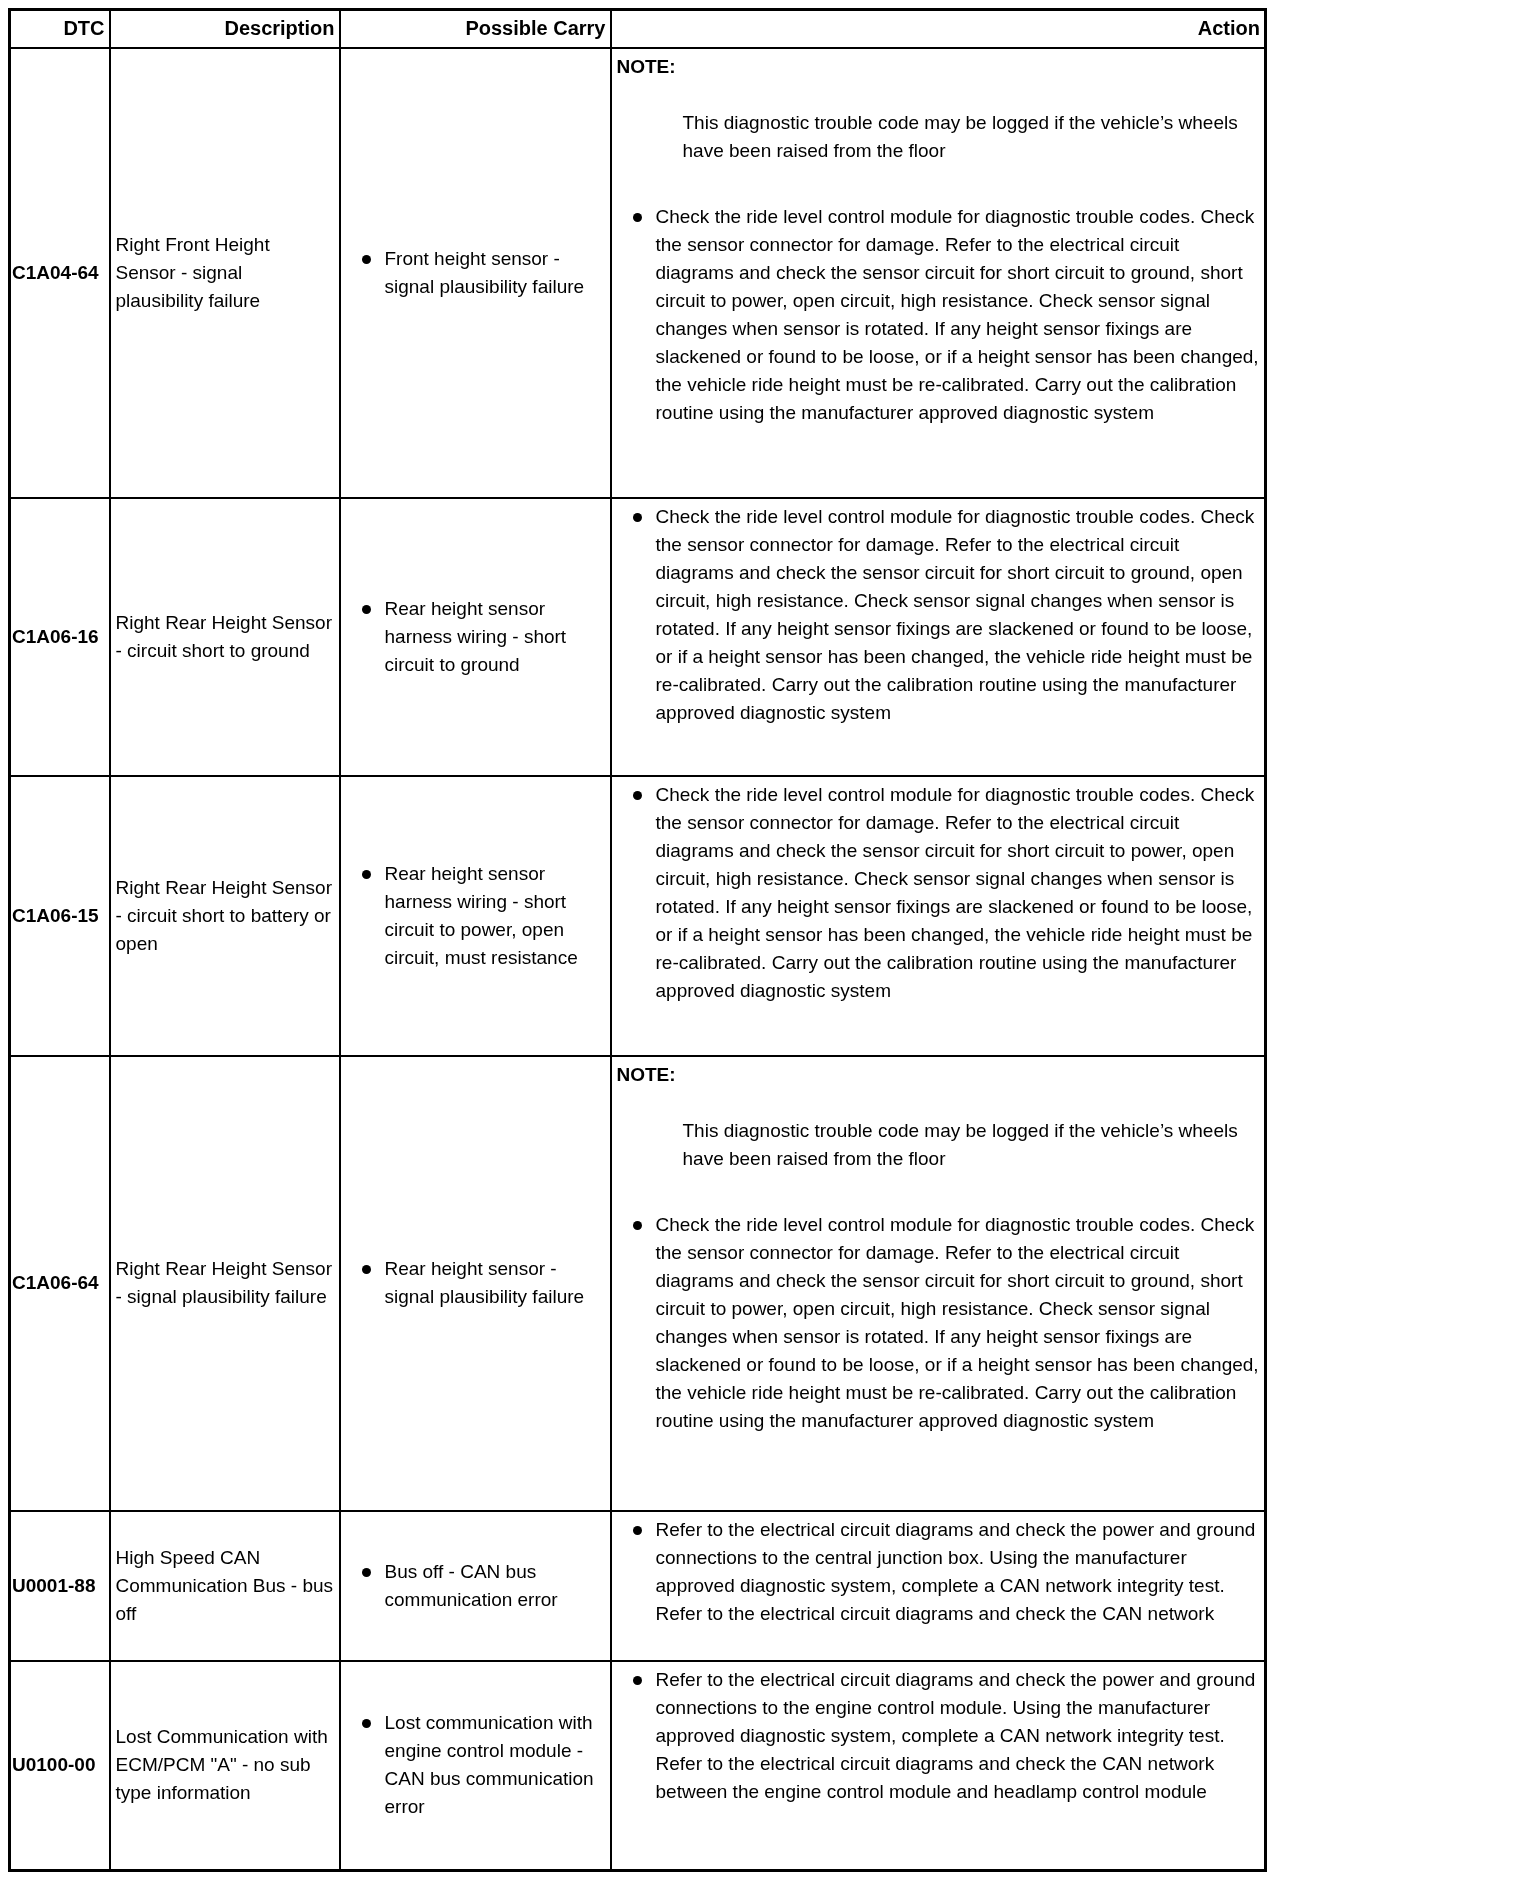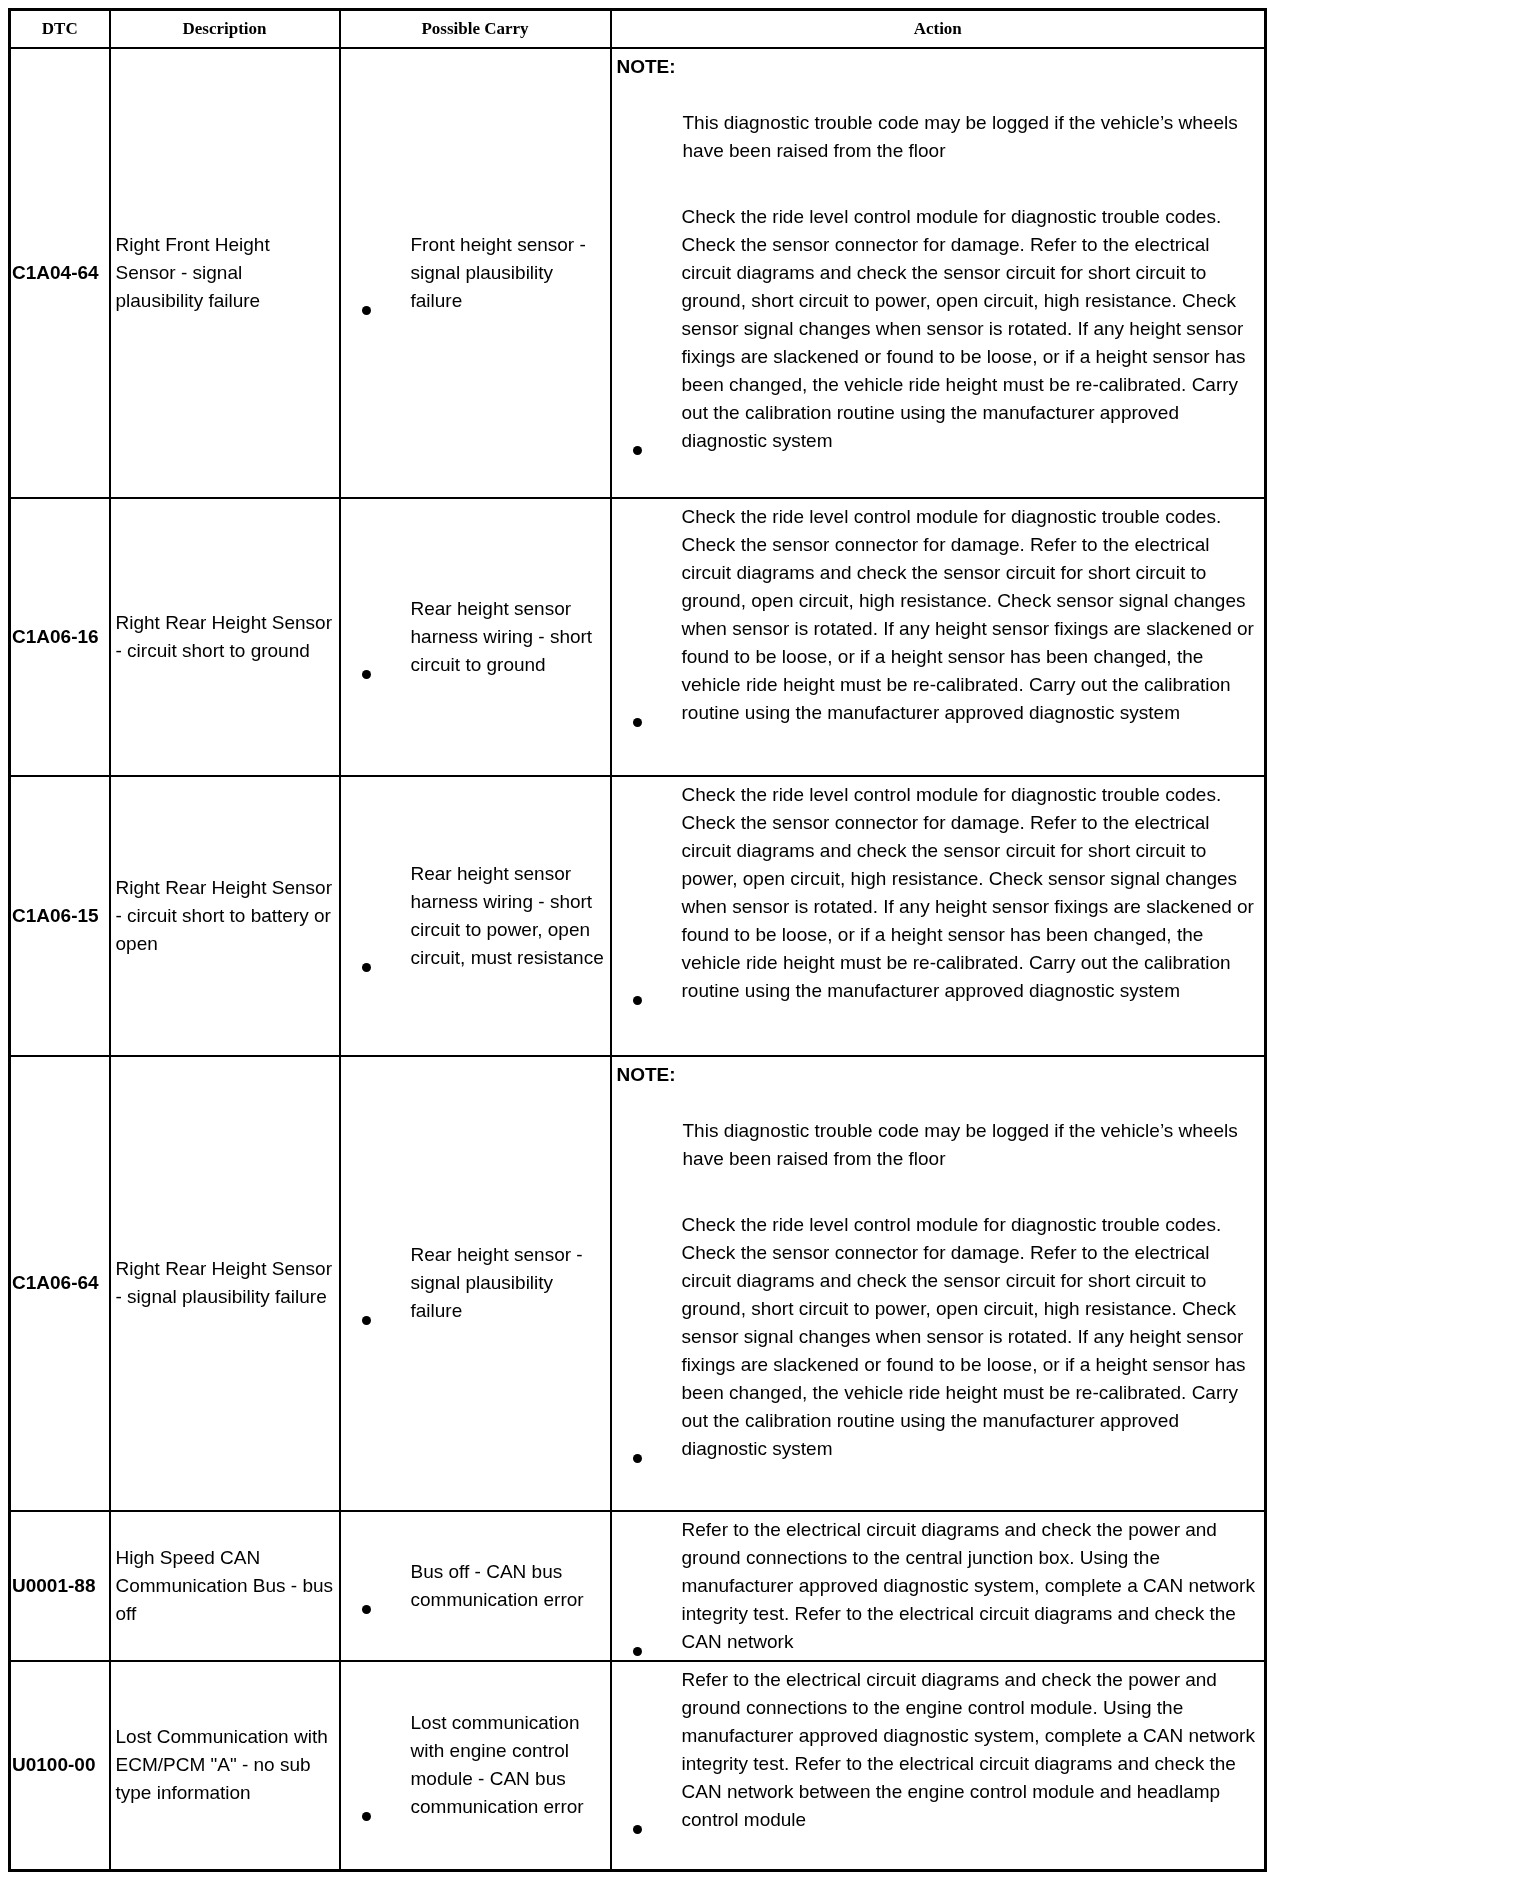"DTC" th { font-family: Liberation Serif, serif -> none; font-size: 17px -> 20px; text-align: center -> right }
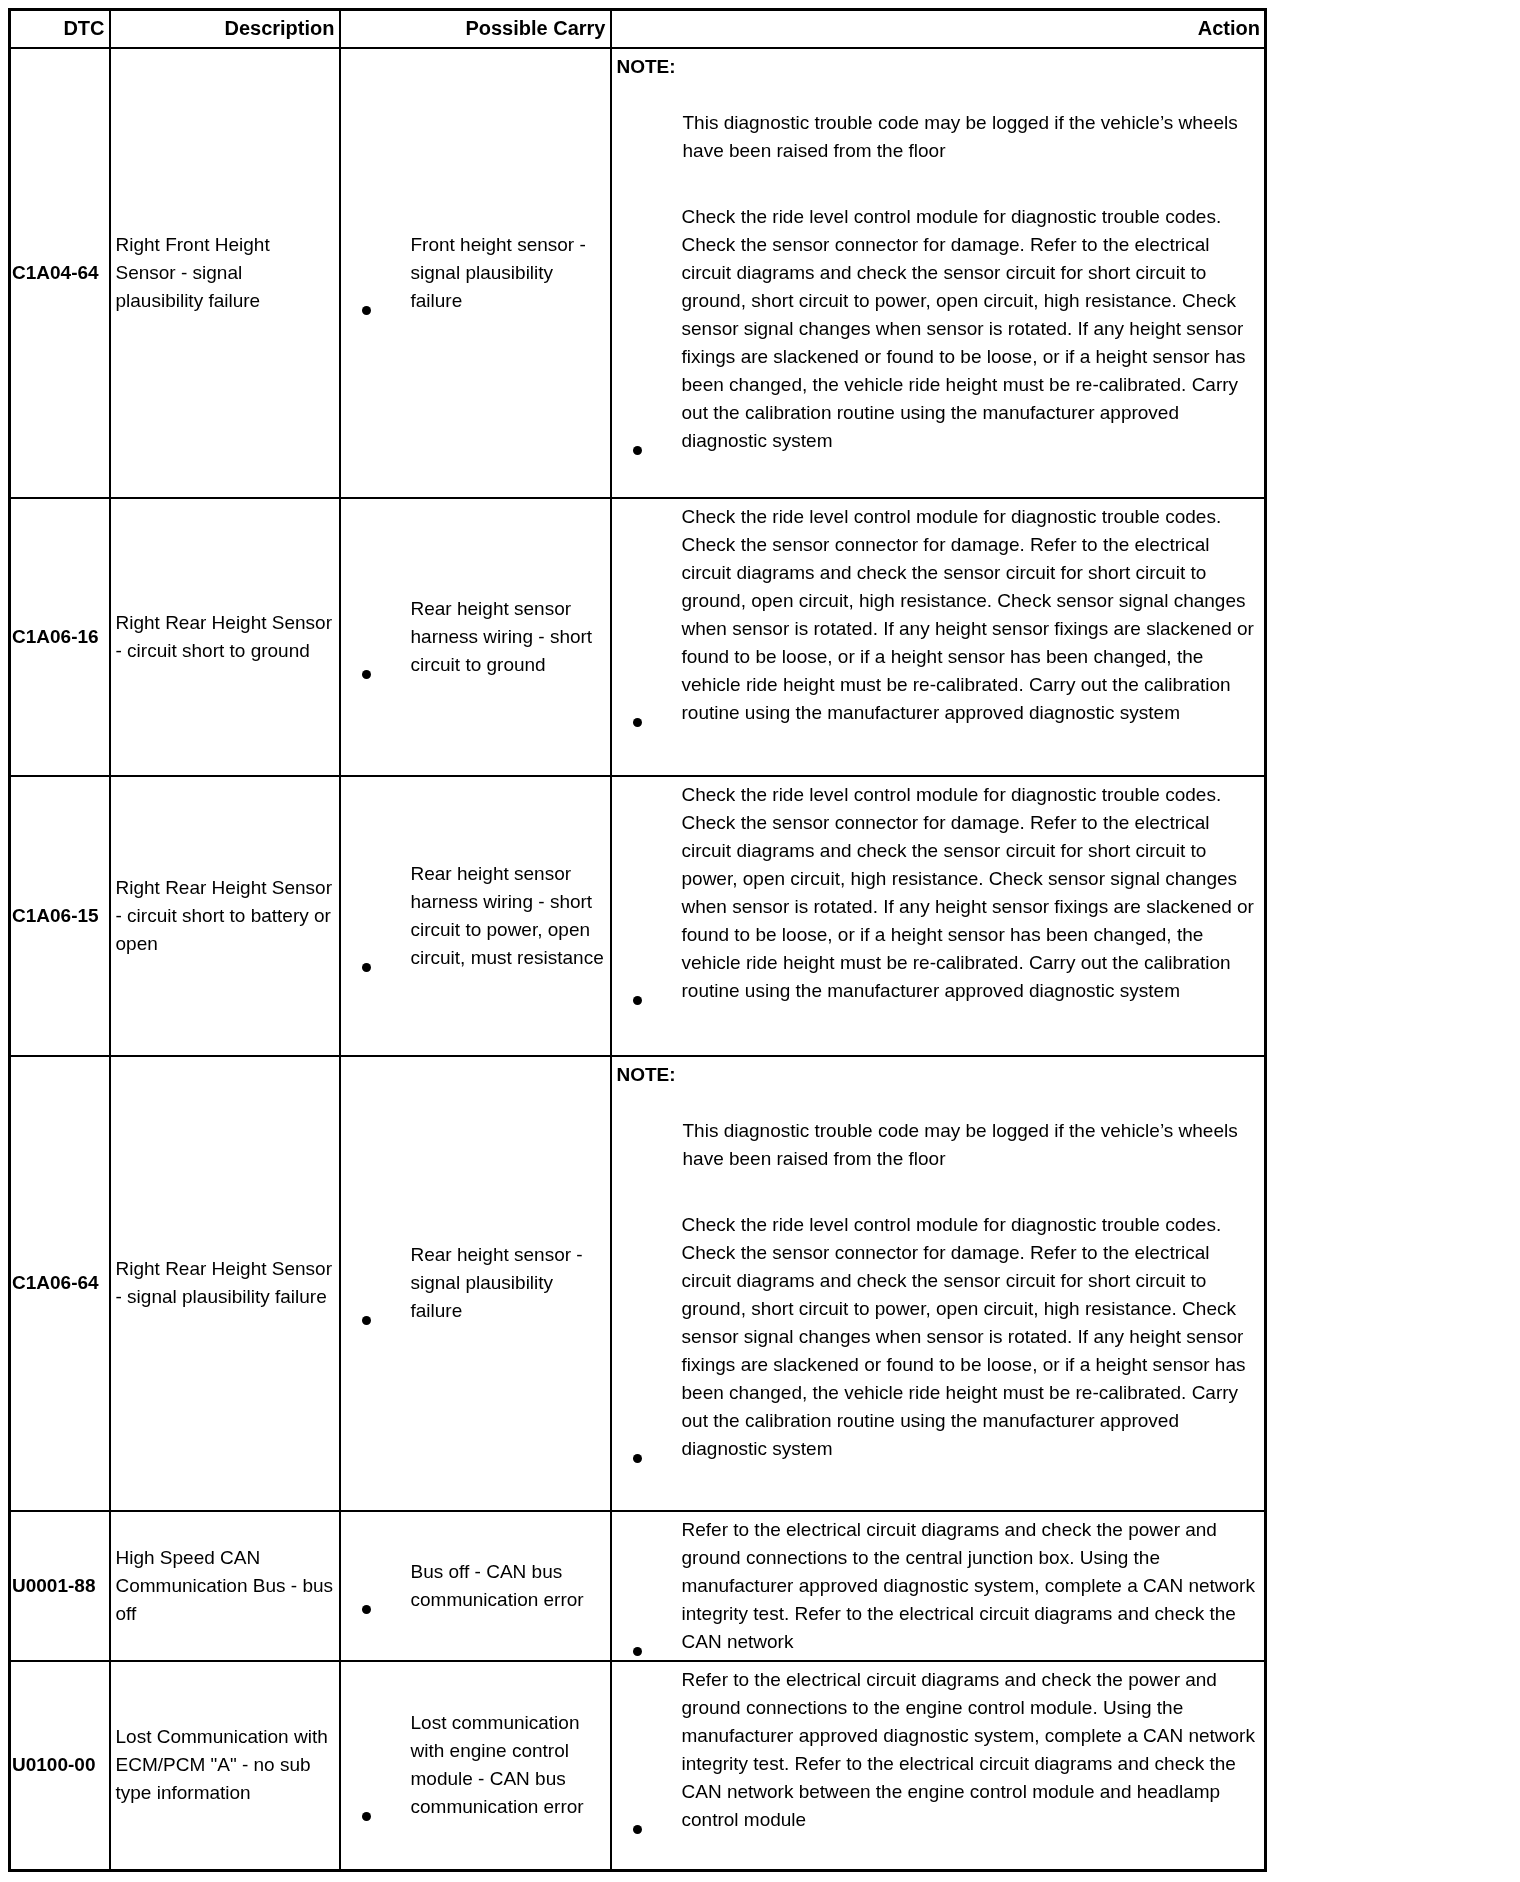"Check the ride level control" .bullet-row { align-items: flex-end -> flex-start; gap: 26px -> none }
